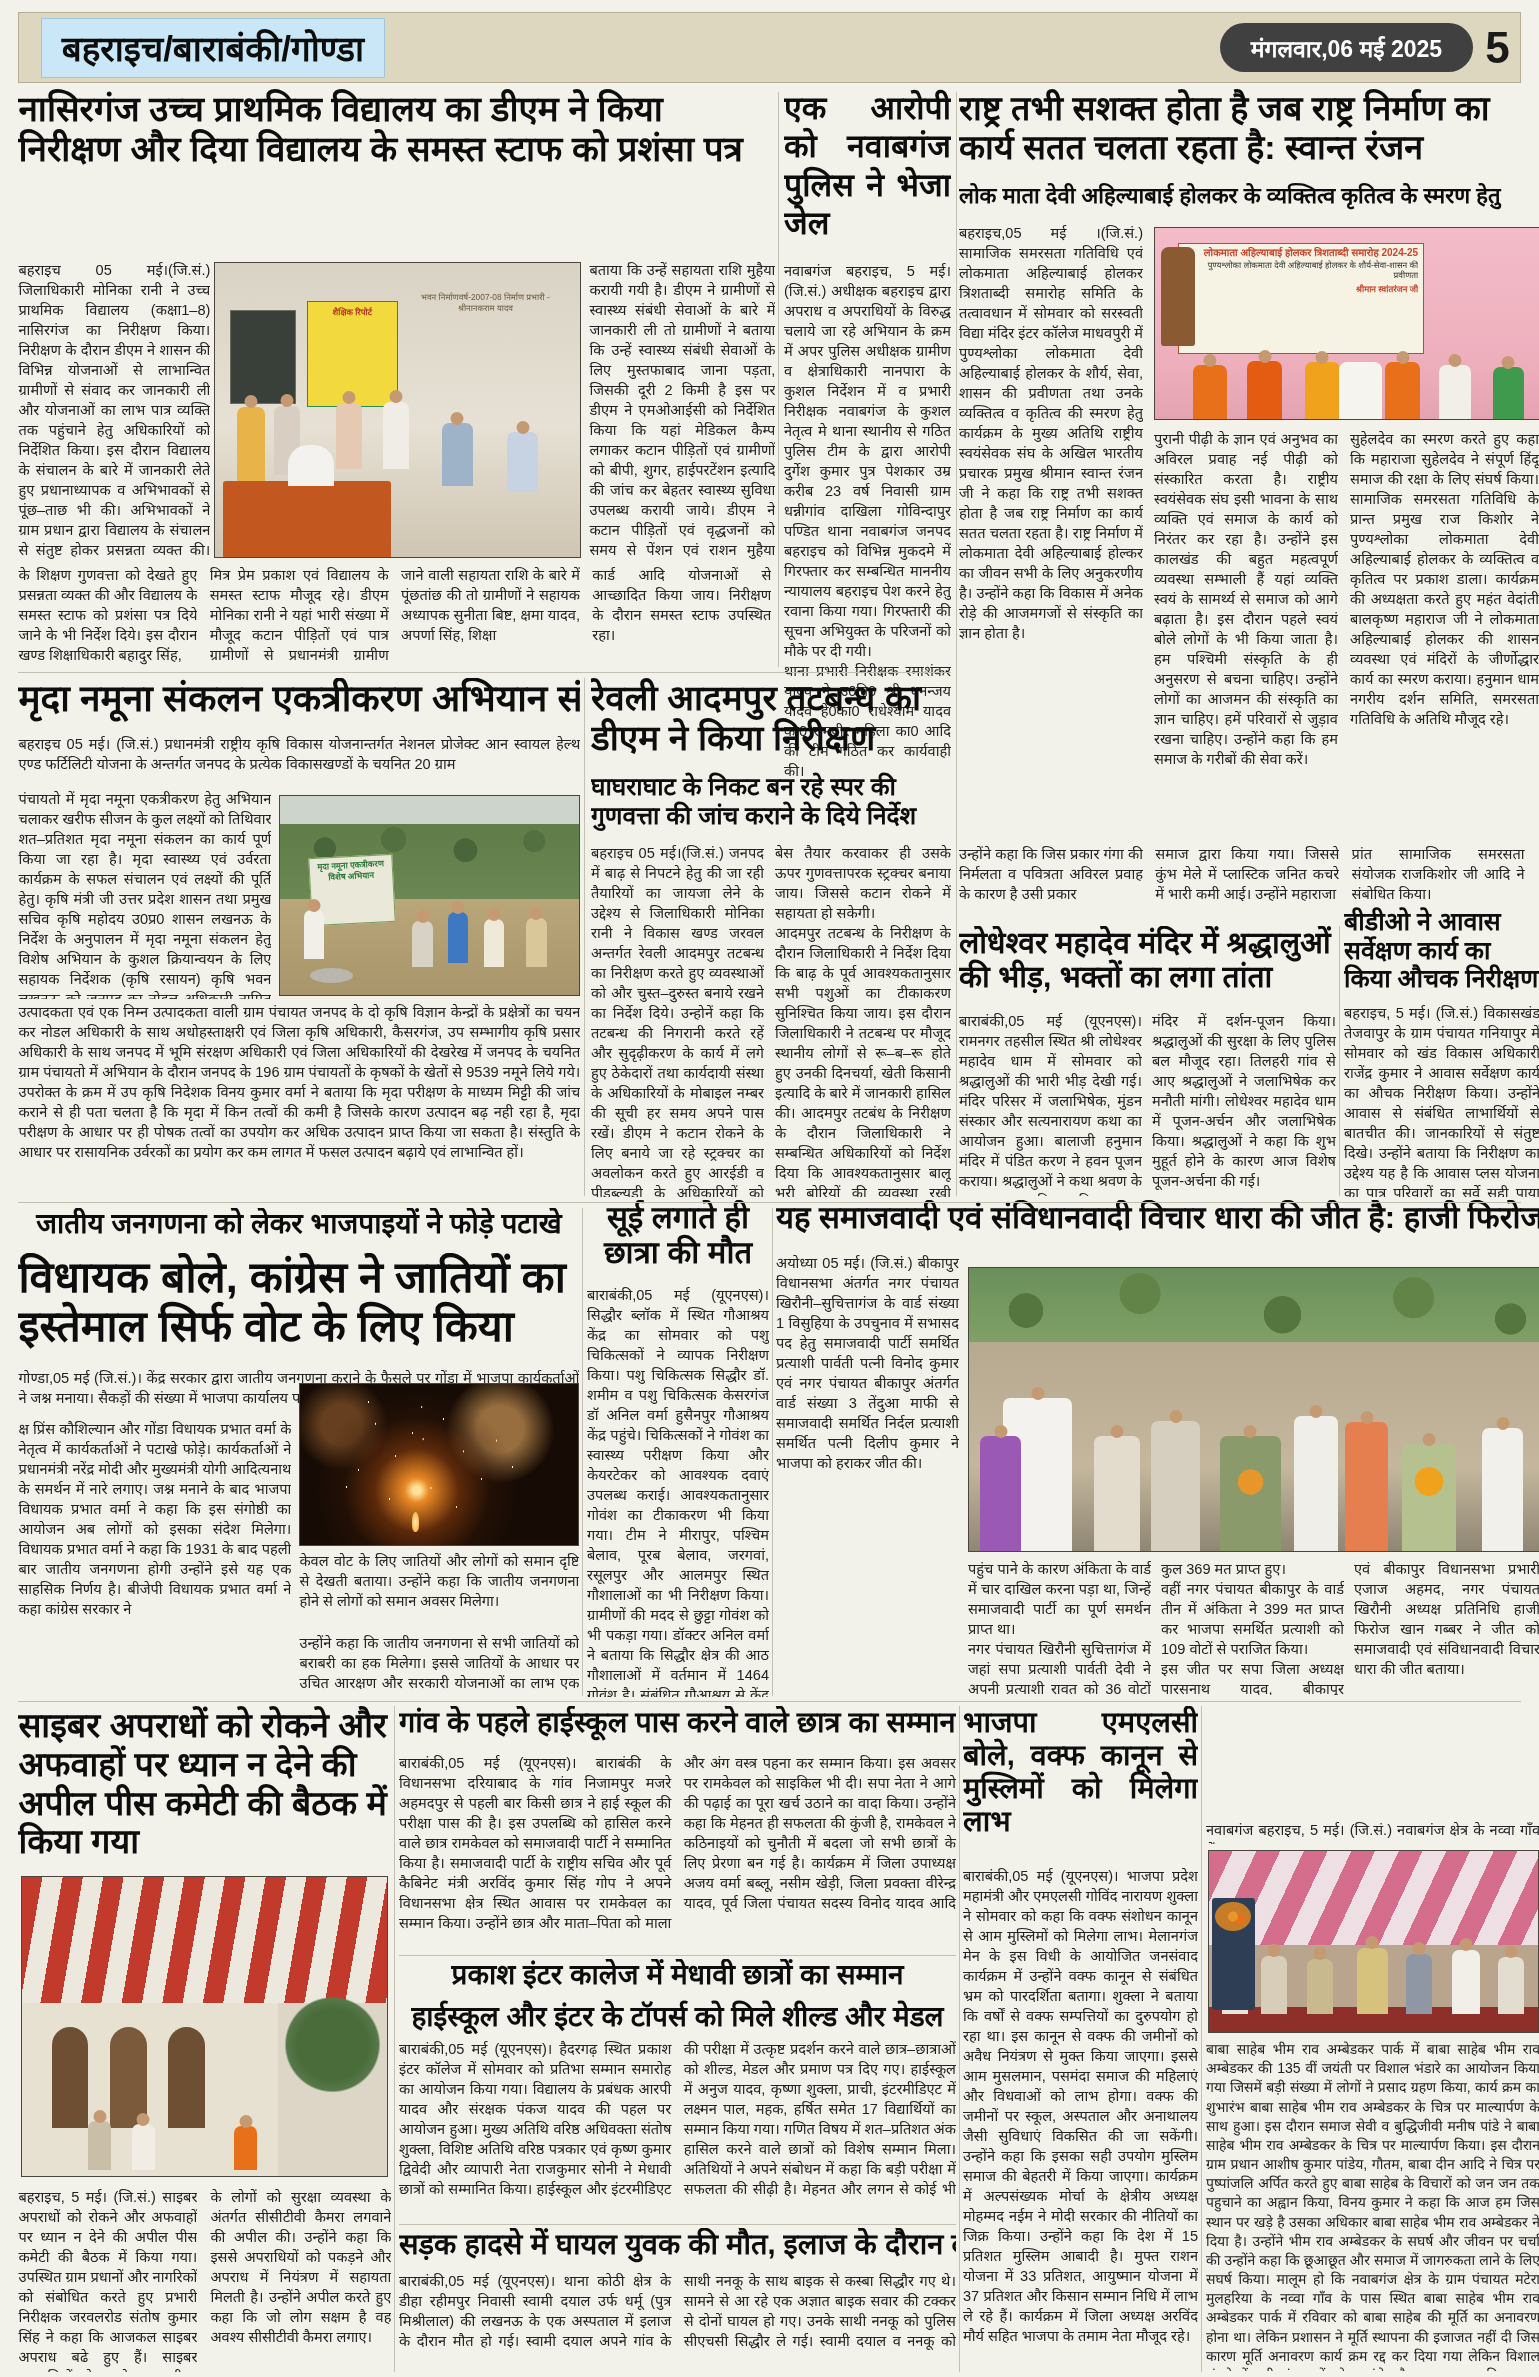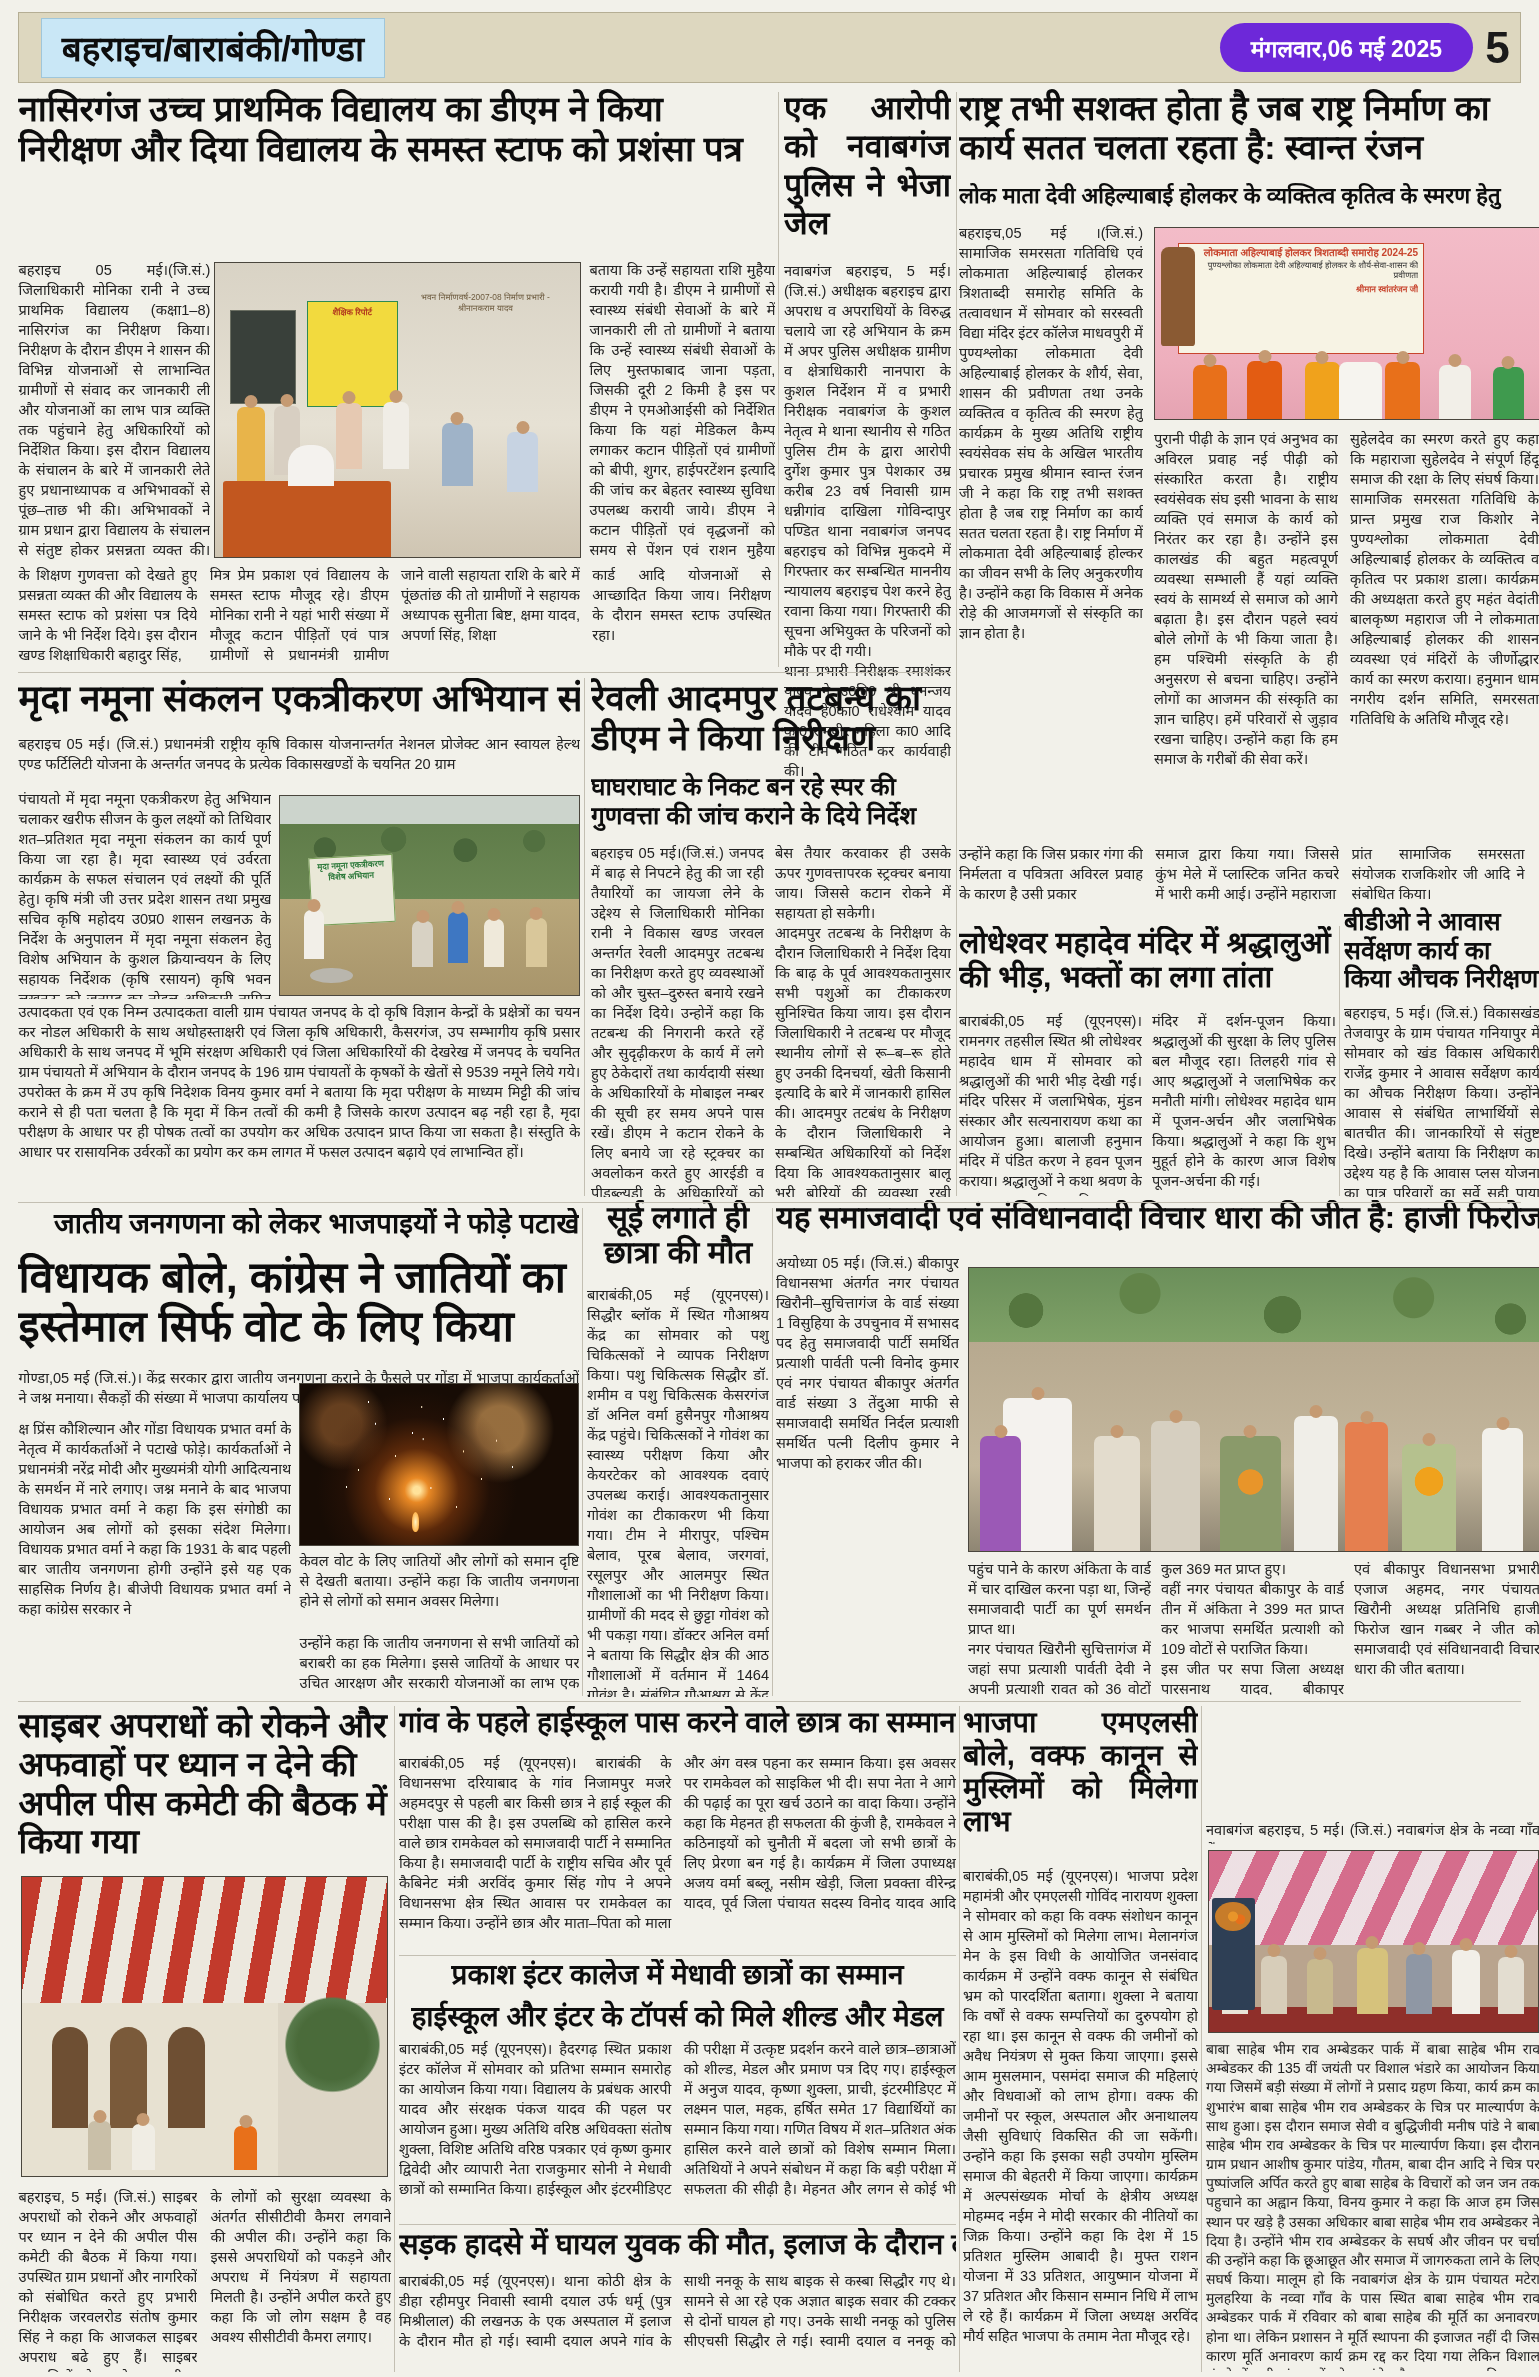"मंगलवार,06 मई 2025" .badge { background: #6d28d9 -> #404040 }
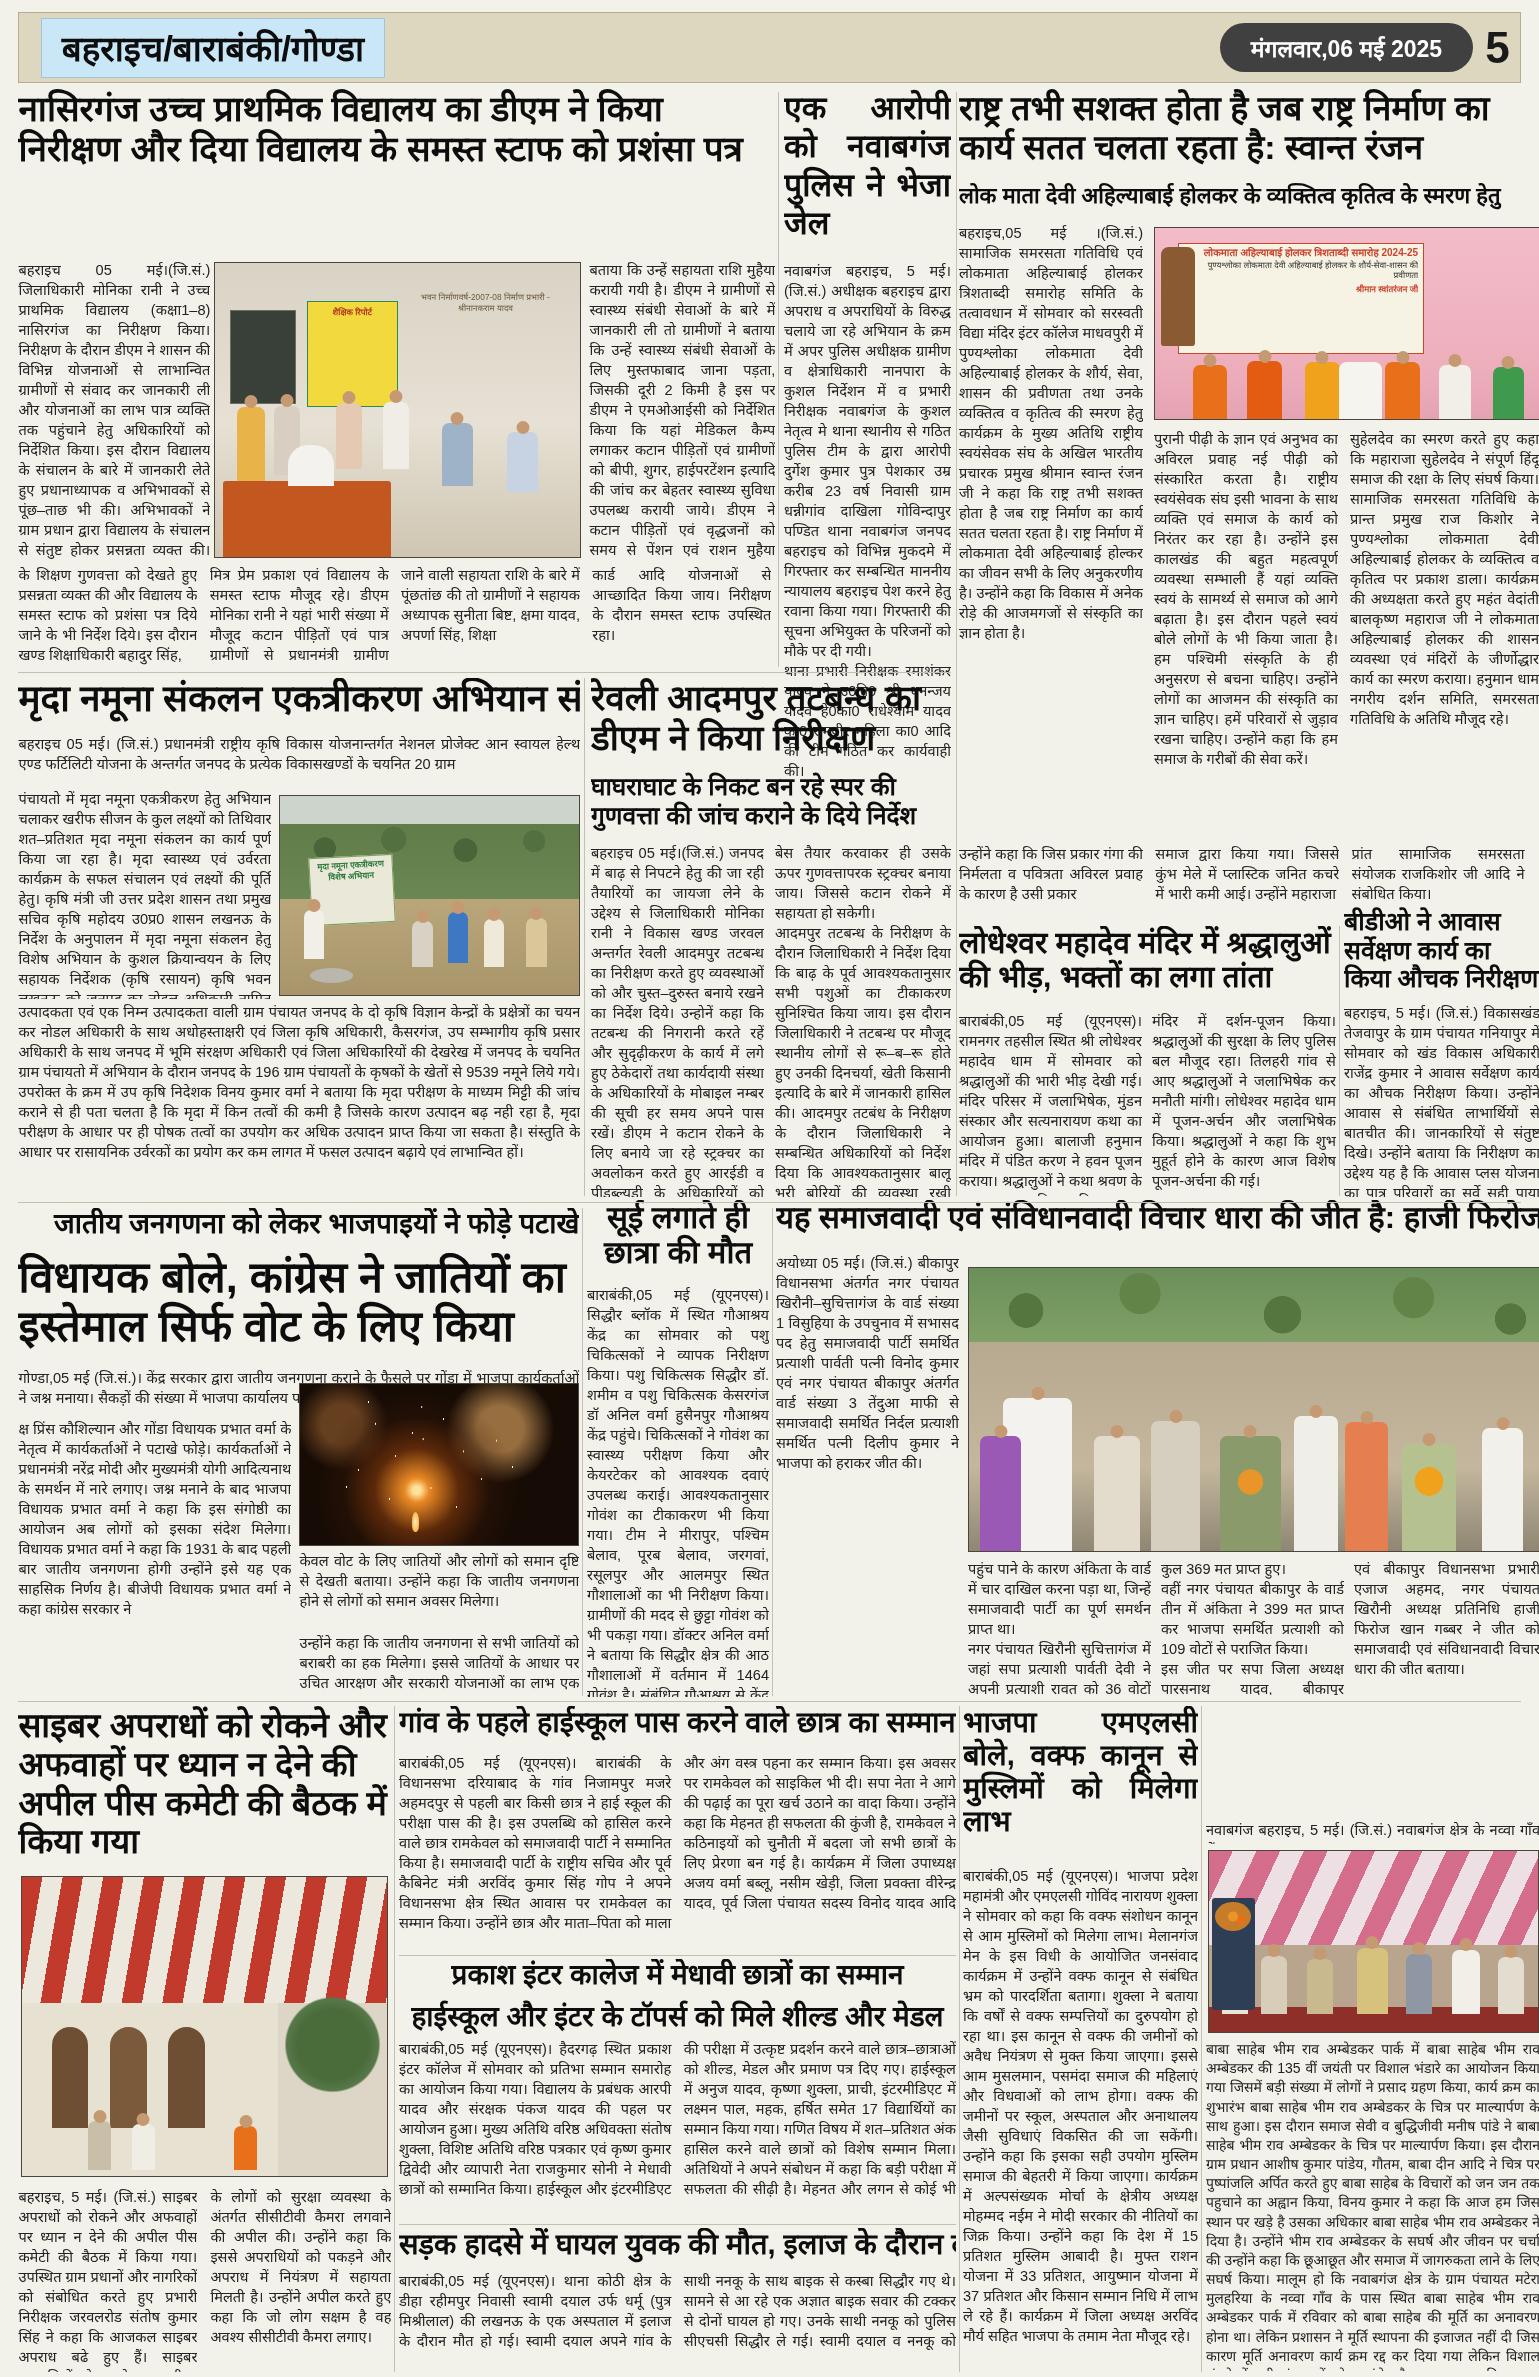"जातीय जनगणना को लेकर भाजपाइयों" div.hl { text-align: right -> center }
